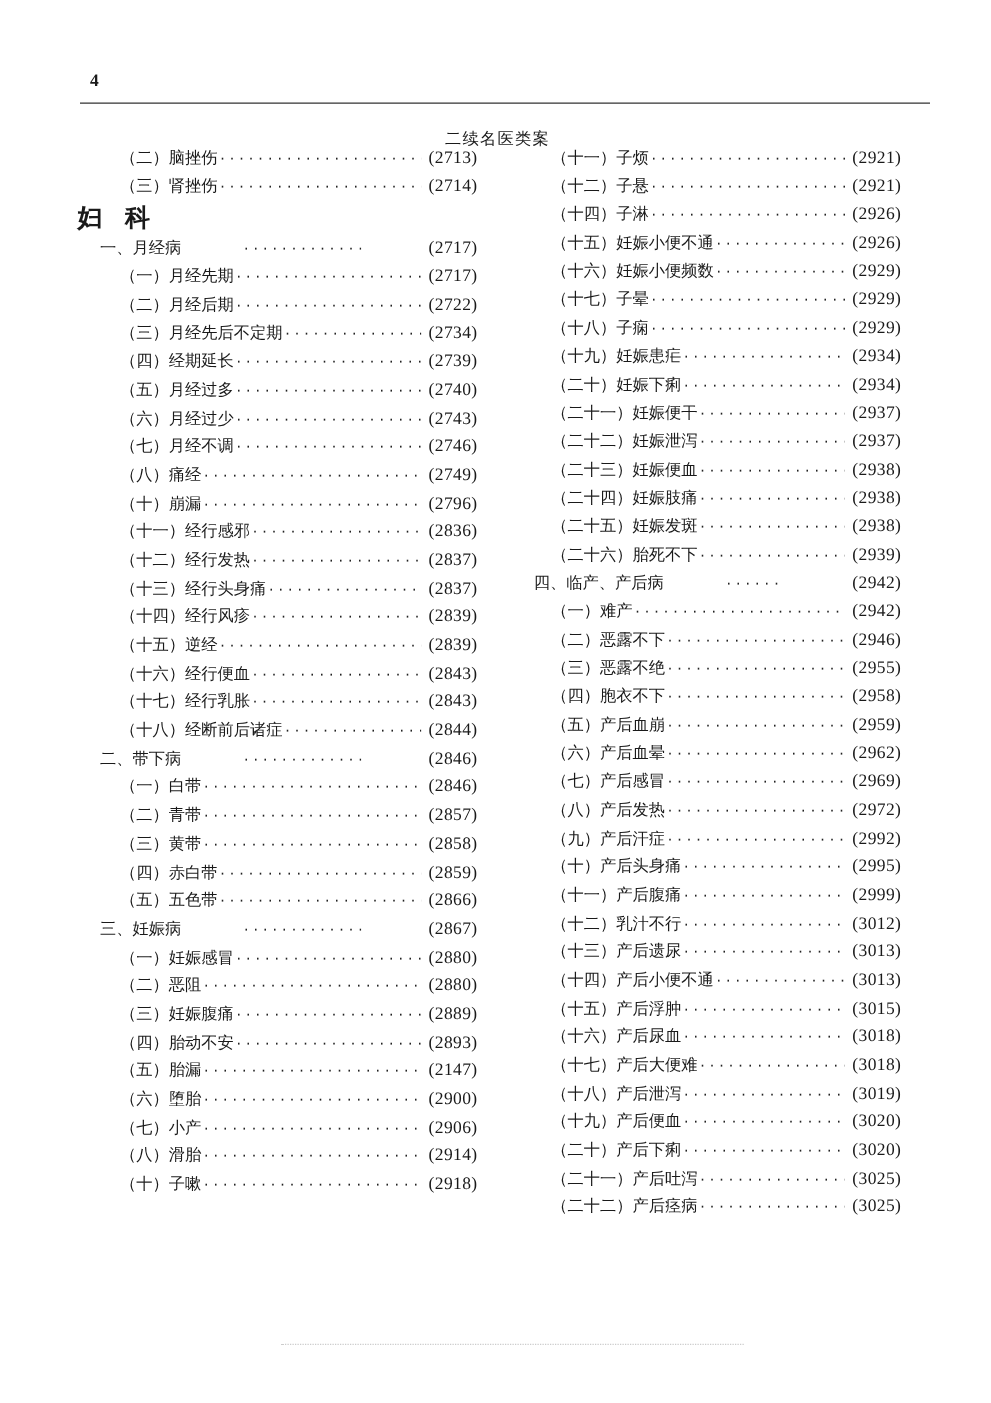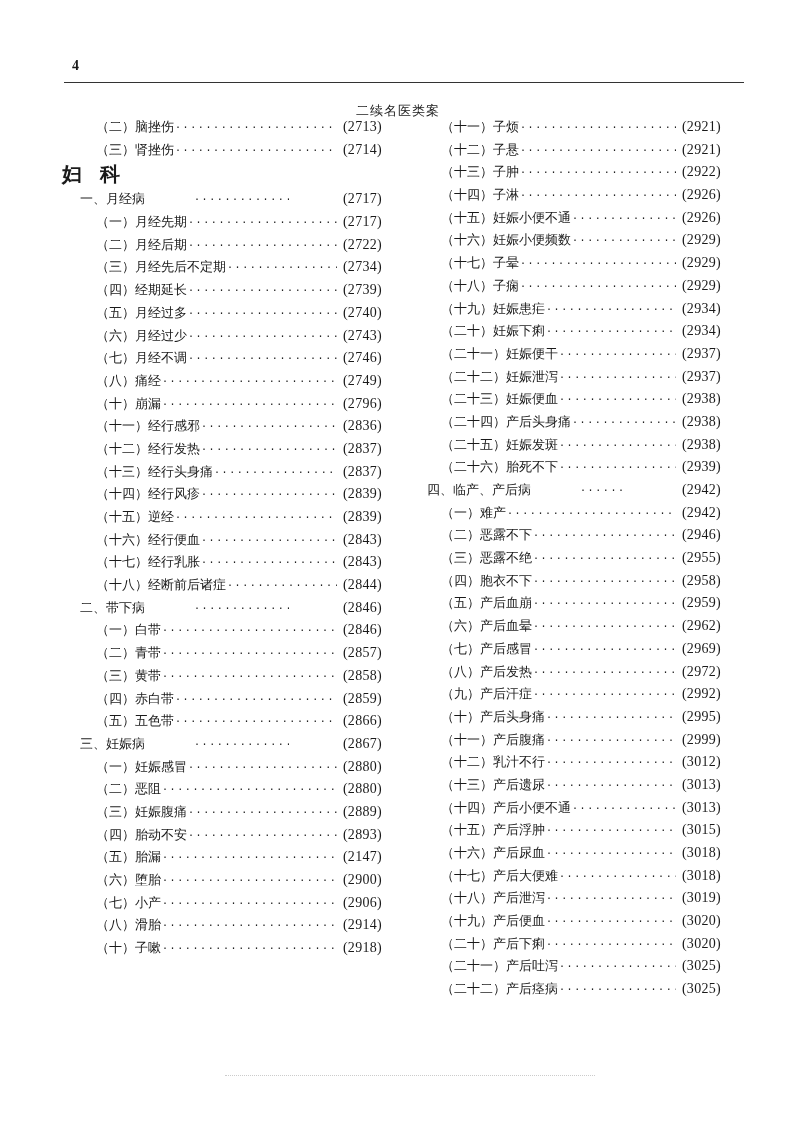"（十三）子肿" div.row { html: <div> <span>（十三）子肿</span> <span></span> <span>(2922)</span> </div> -> none }
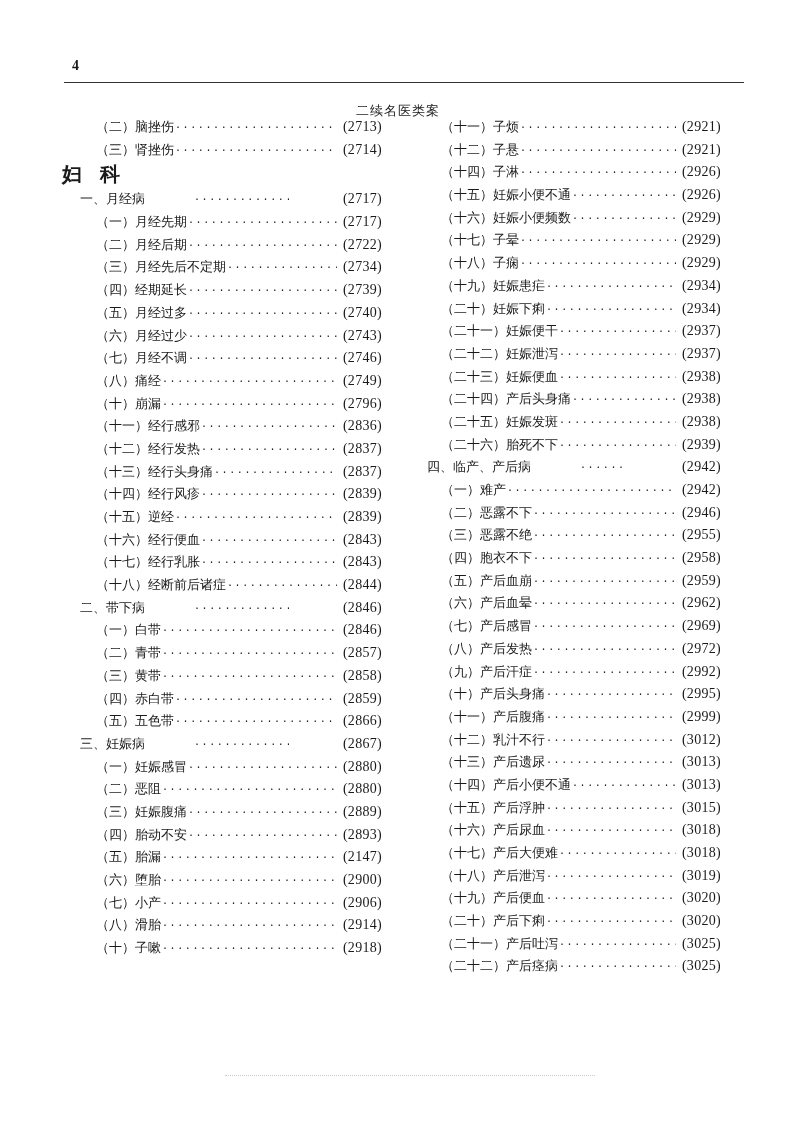"（二十四）产后头身痛" span.label { text: 产后头身 -> 妊娠肢 }
